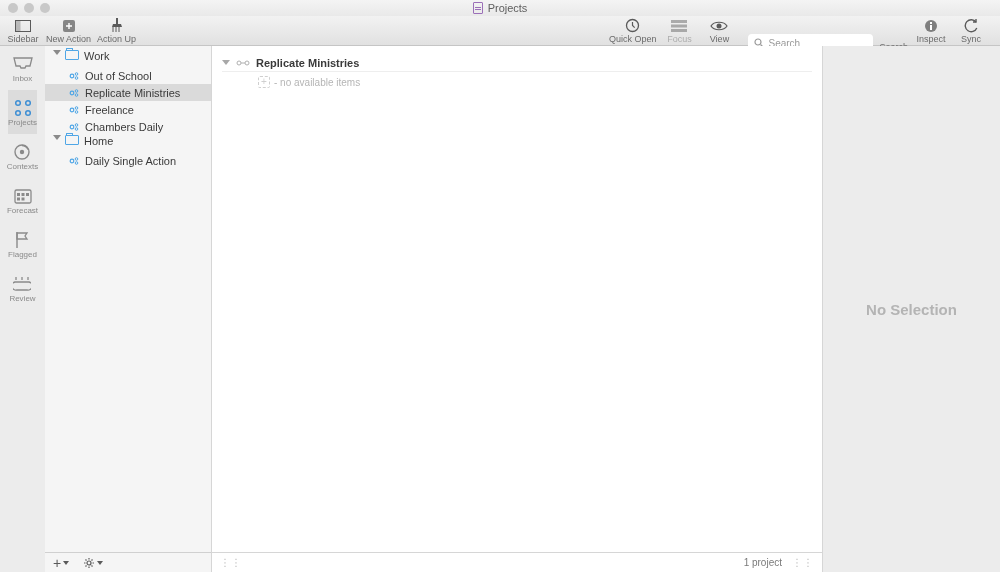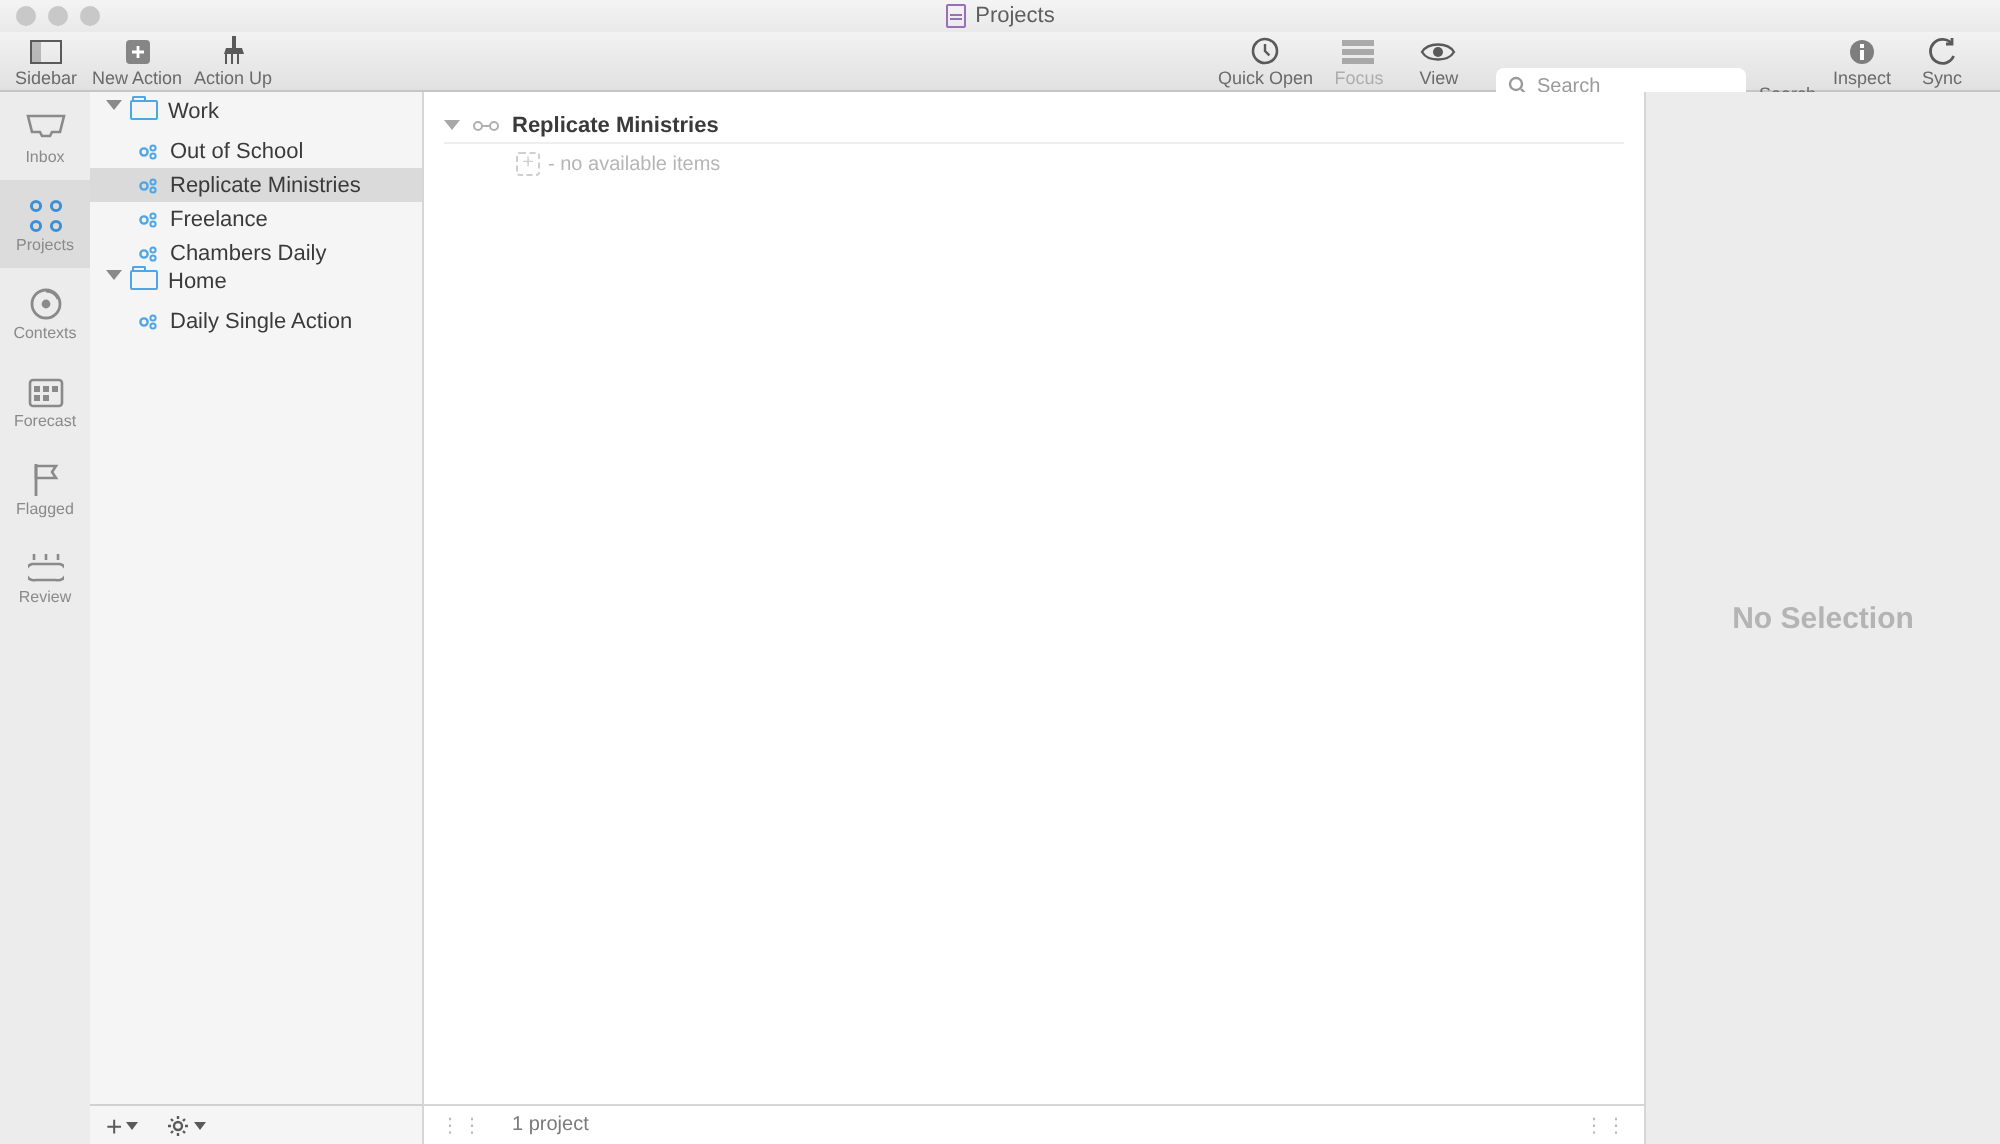"Inbox" .perspectives { align-items: none -> center }
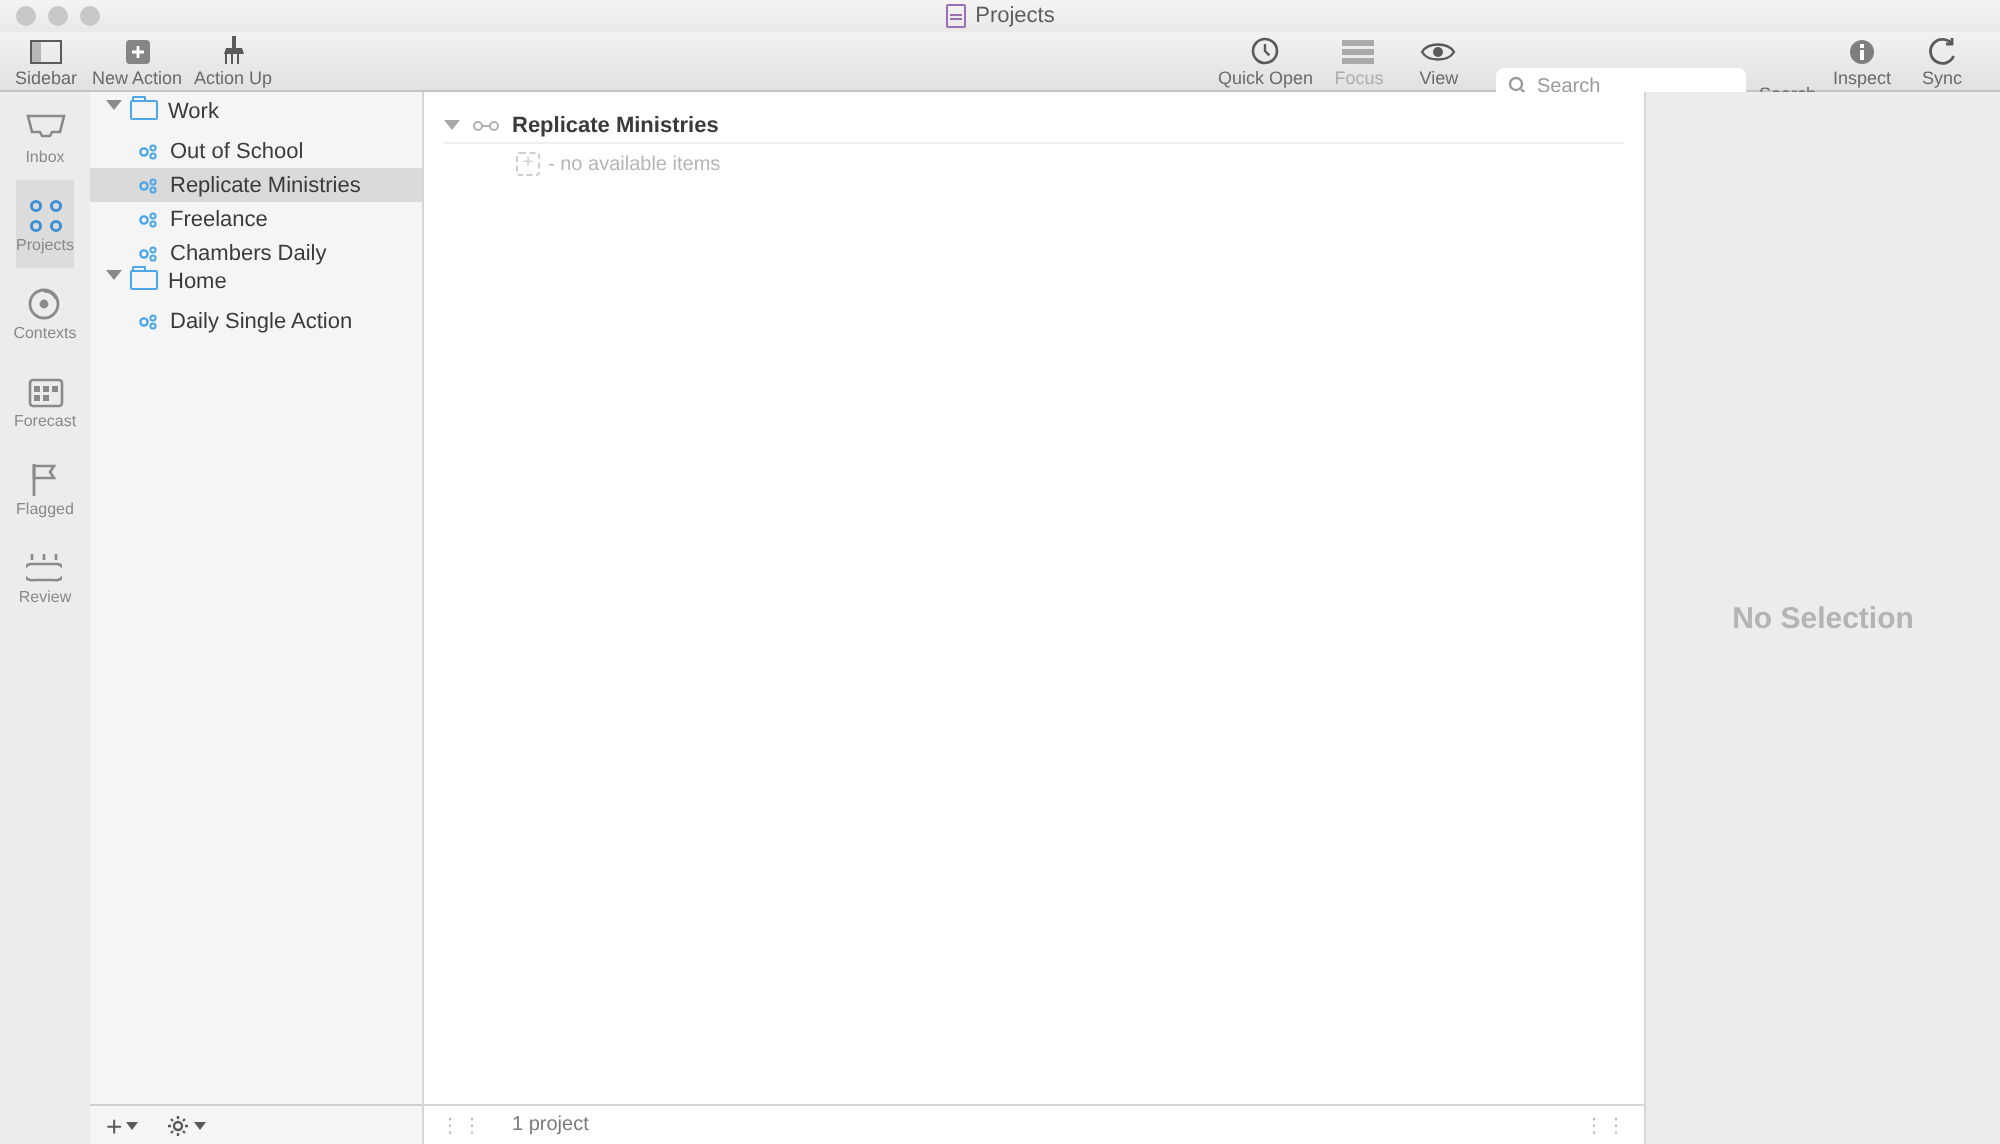"1 project" span { text-align: left -> right }
